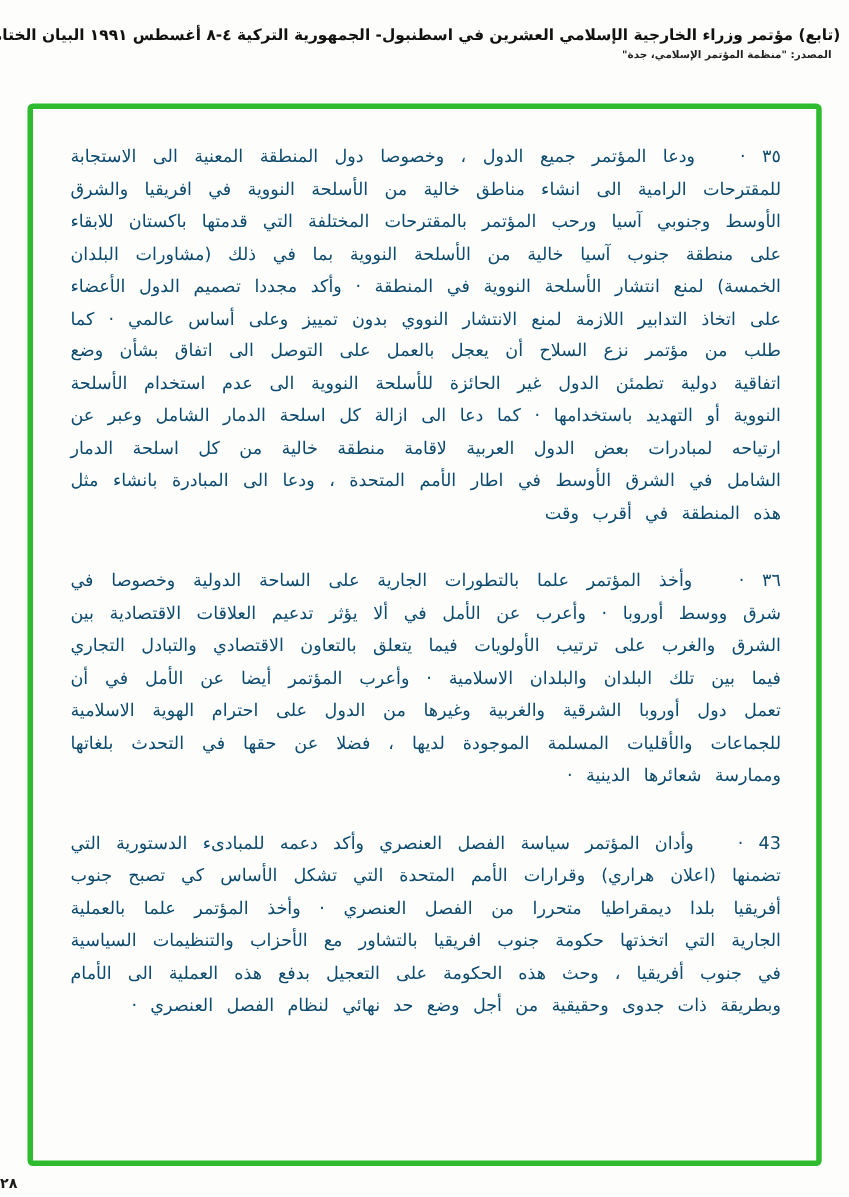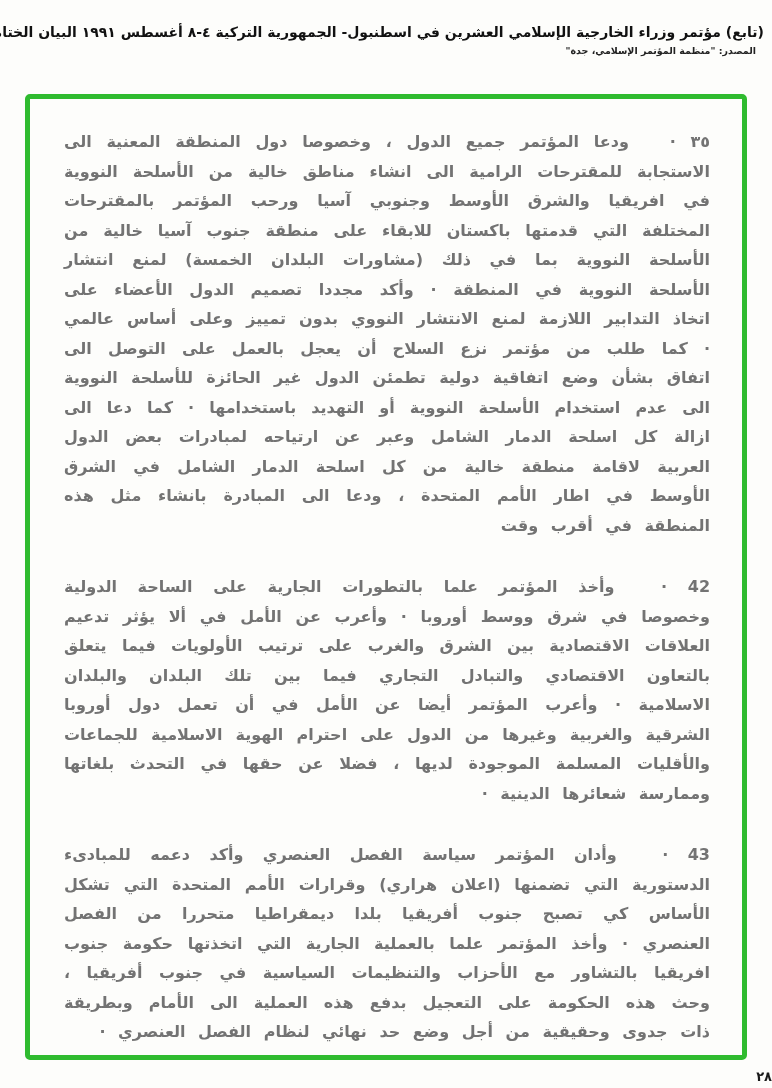"٣٥ · ودعا المؤتمر جميع" .paragraph { color: #737373 -> #0c4a6e; font-weight: bold -> normal }
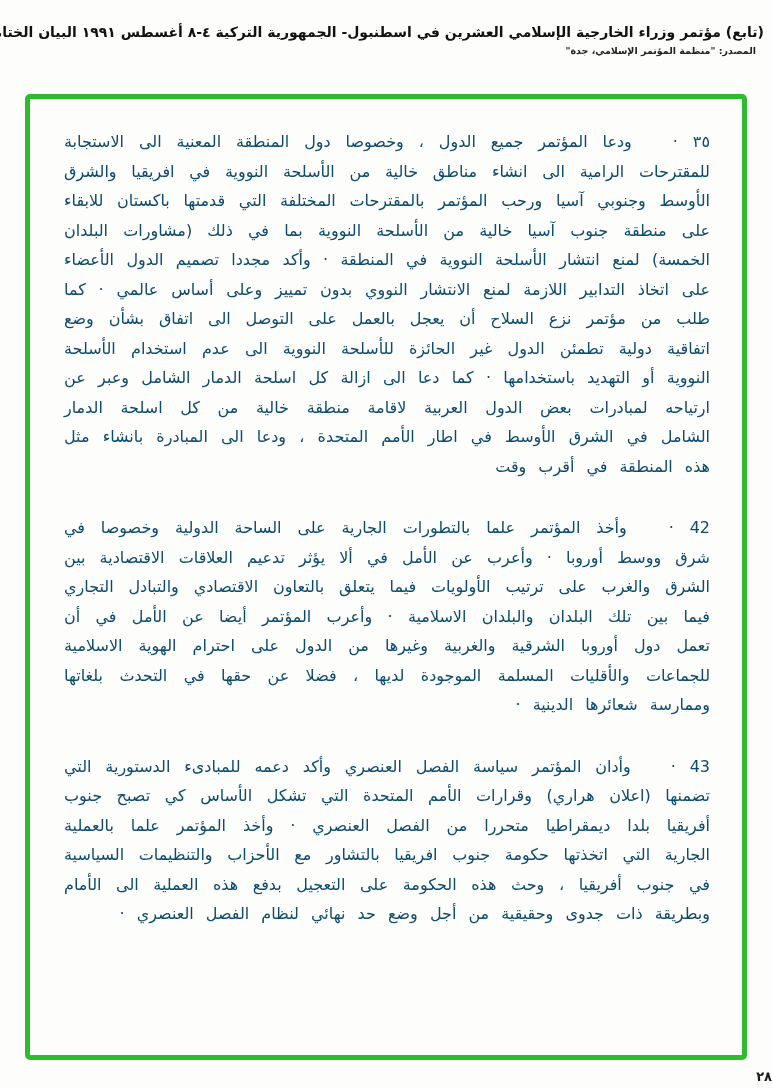"42 ·" span.para-number { text: 42 -> ٣٦ }
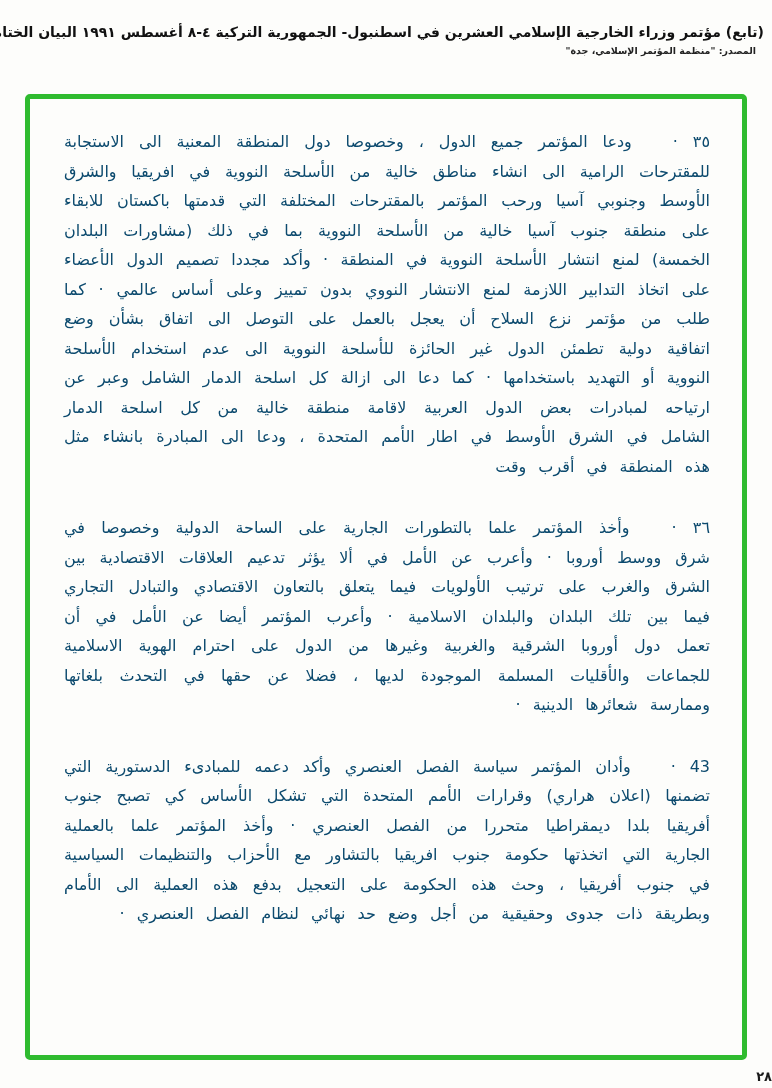"٢٨" .page-number { text-align: right -> left }
